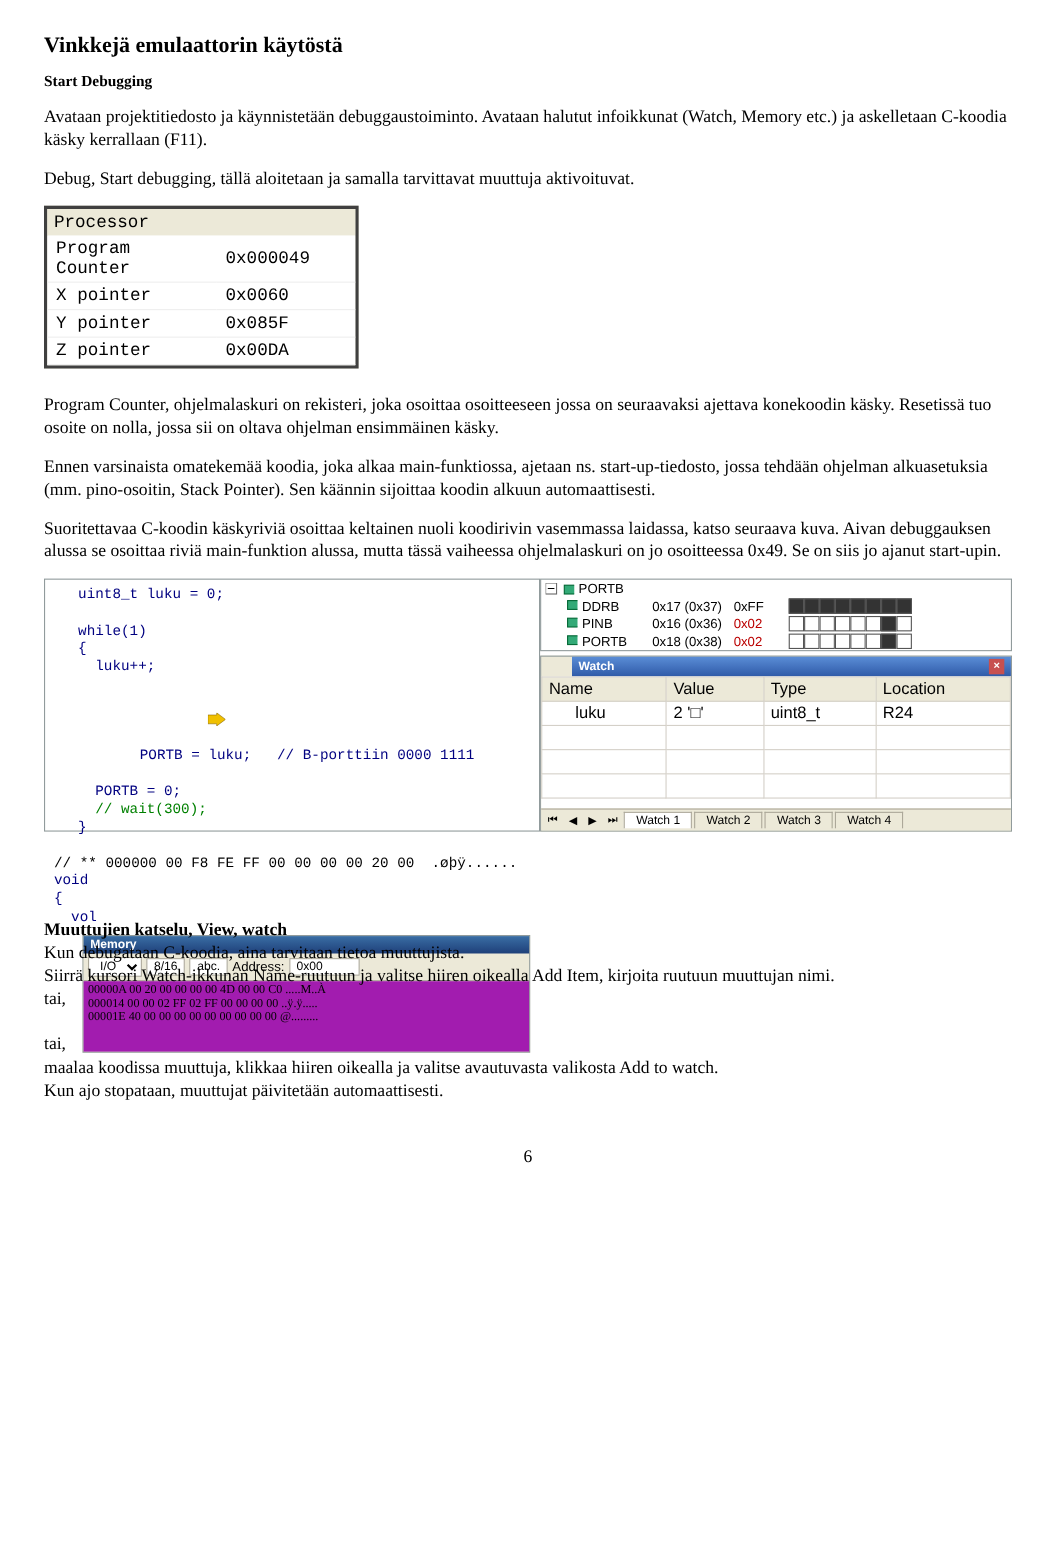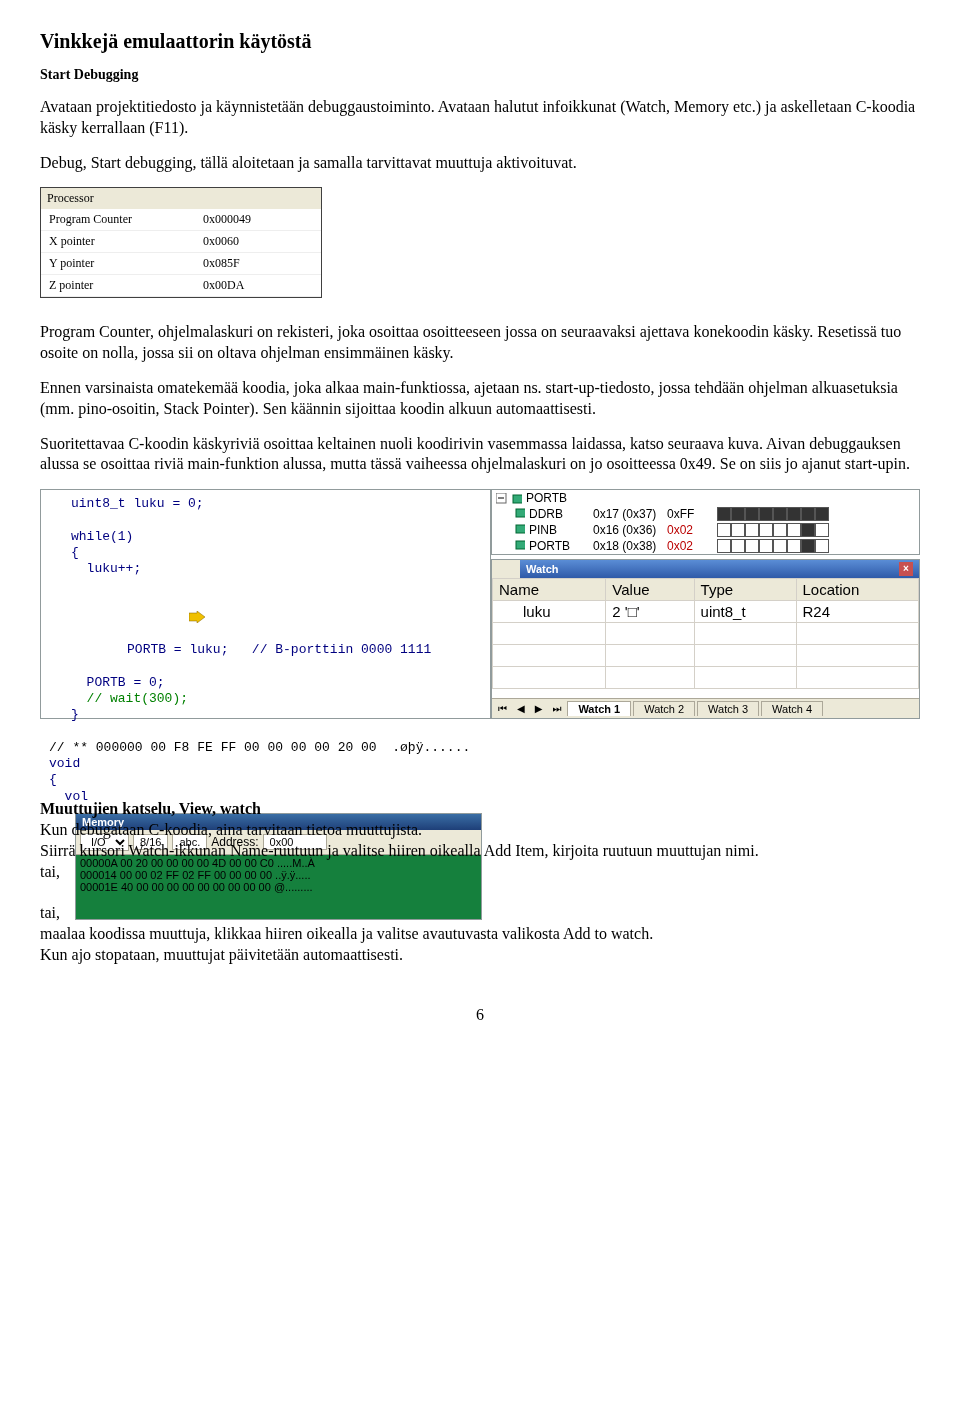"Processor" .win-box { border: 1px solid #404040 -> 3px solid #404040; font-family: Liberation Serif, serif -> Liberation Mono, monospace; font-size: 12px -> 16px }
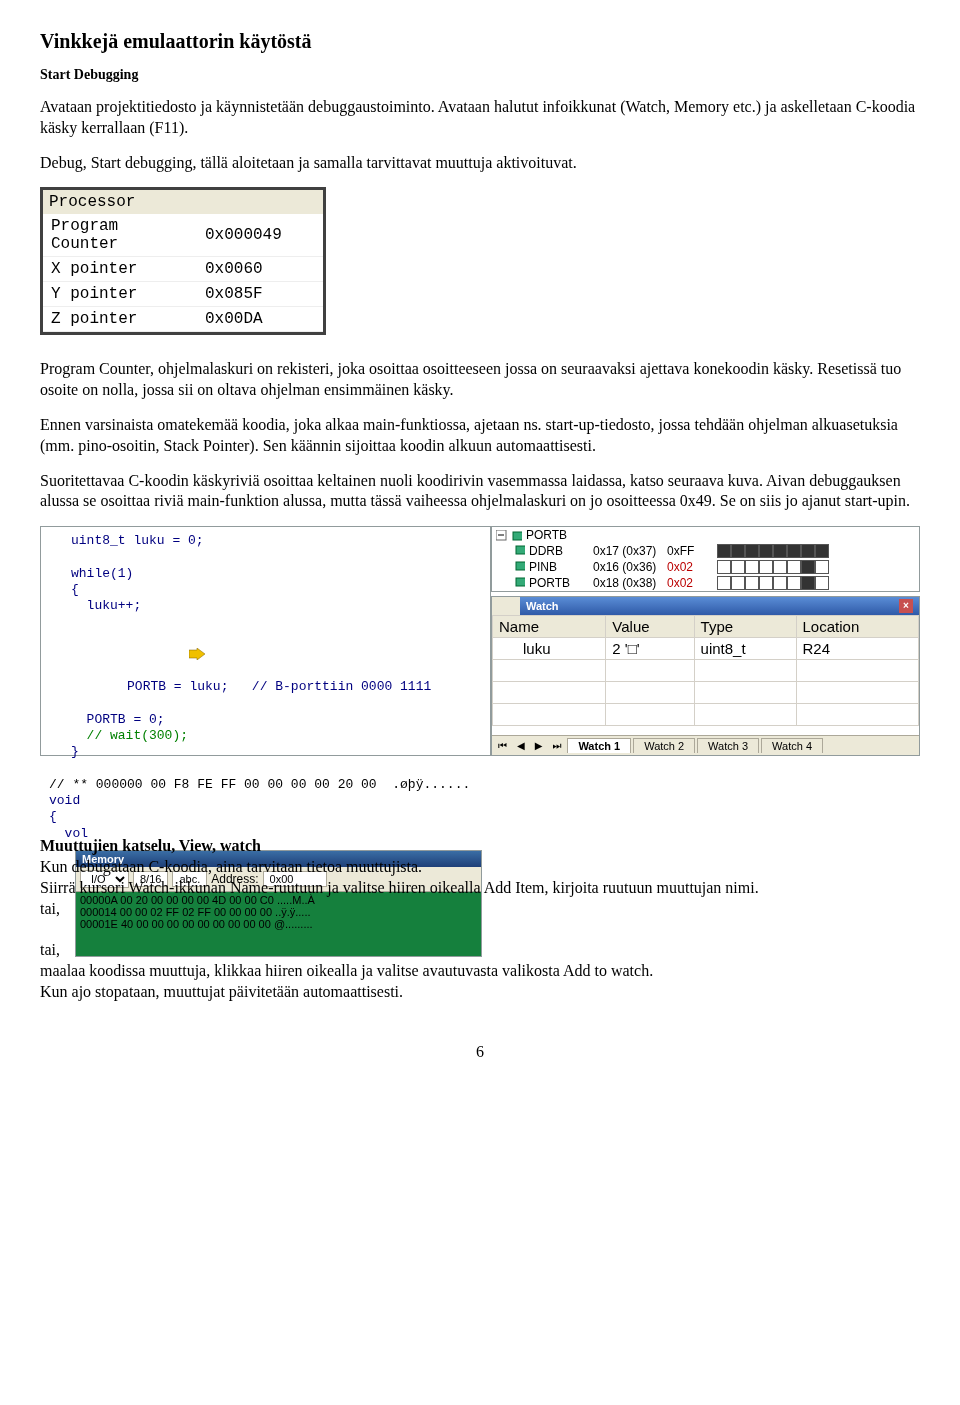"Watch 1" .wtab.active { font-weight: bold -> normal }
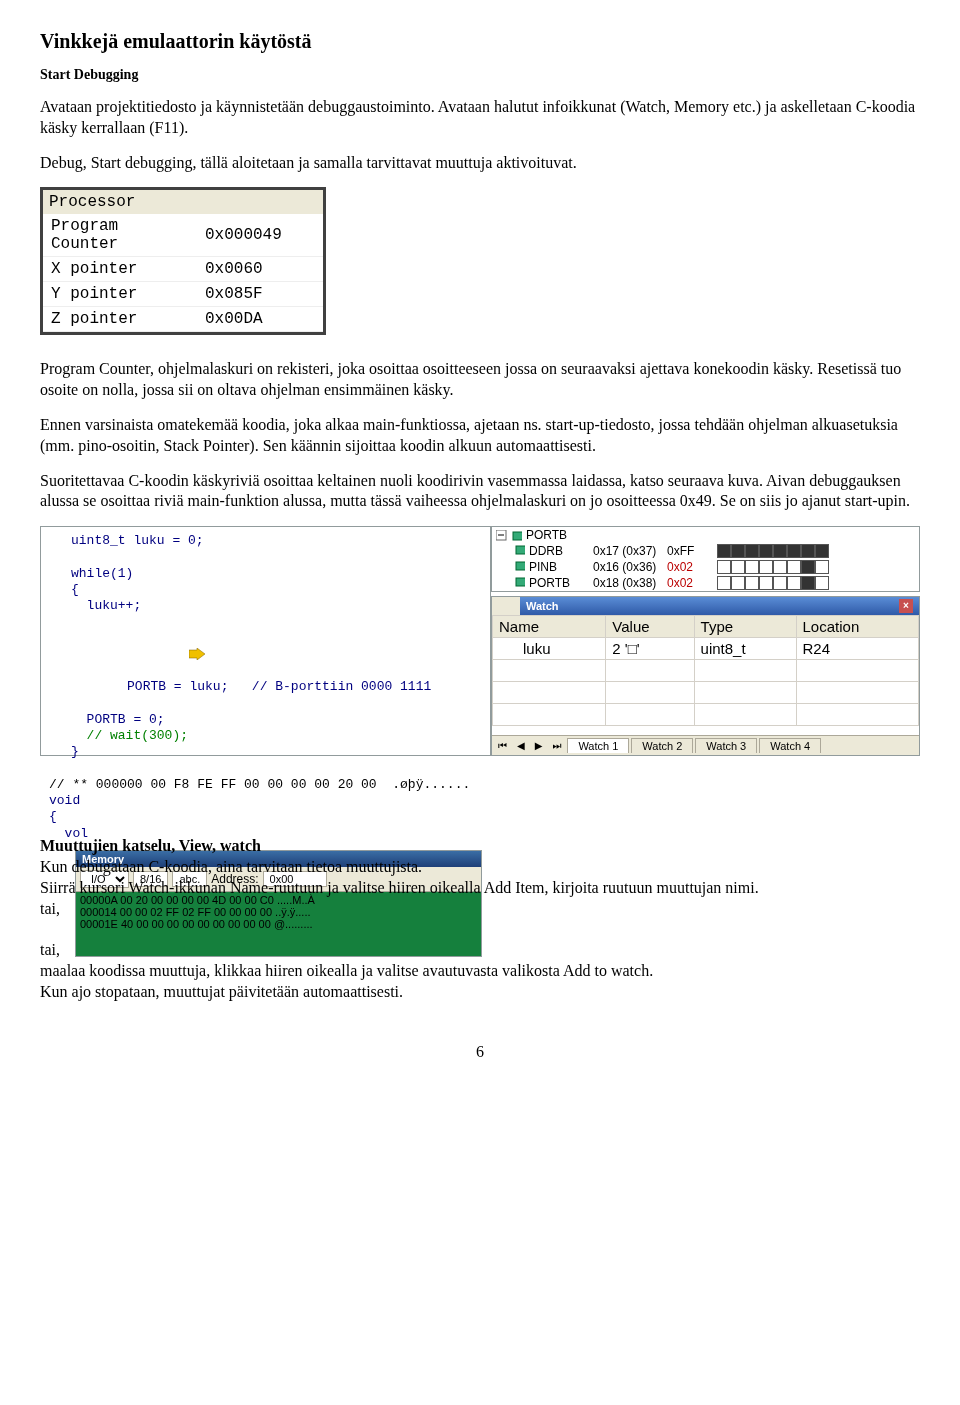"00000A 00 20 00 00" .mem-body { background: #15803d -> #a21caf; font-family: Liberation Sans, sans-serif -> Liberation Serif, serif }
